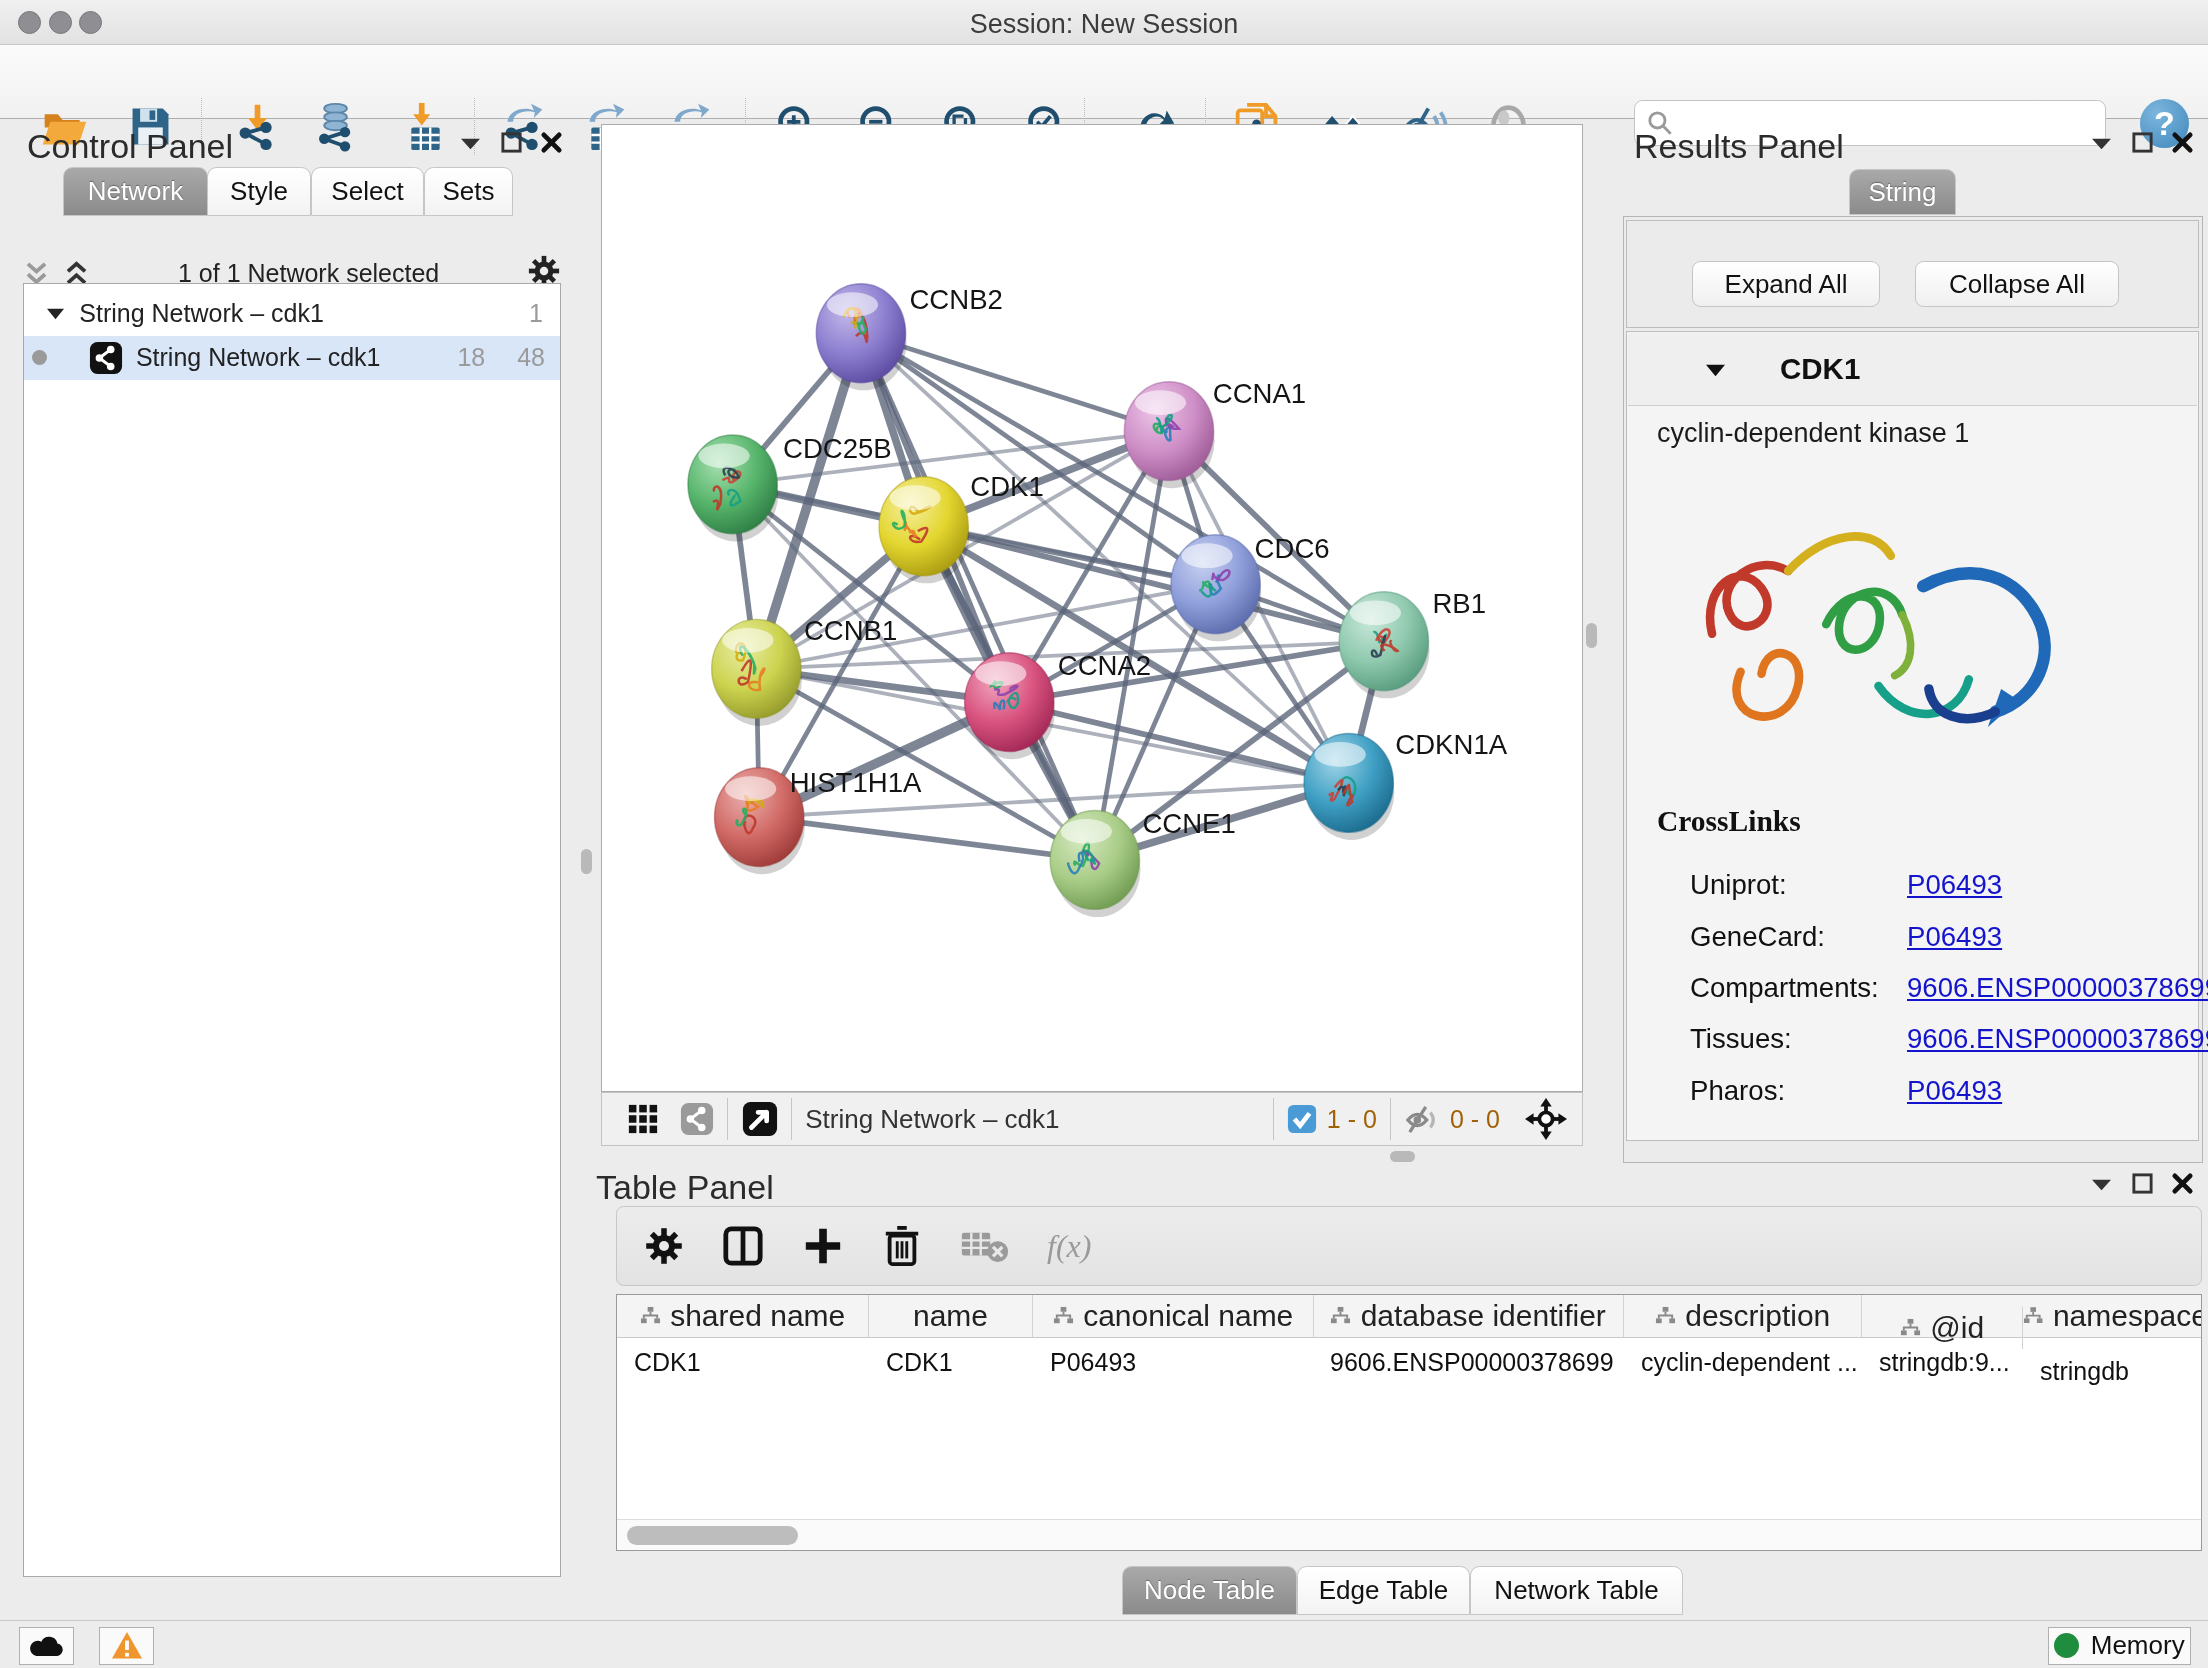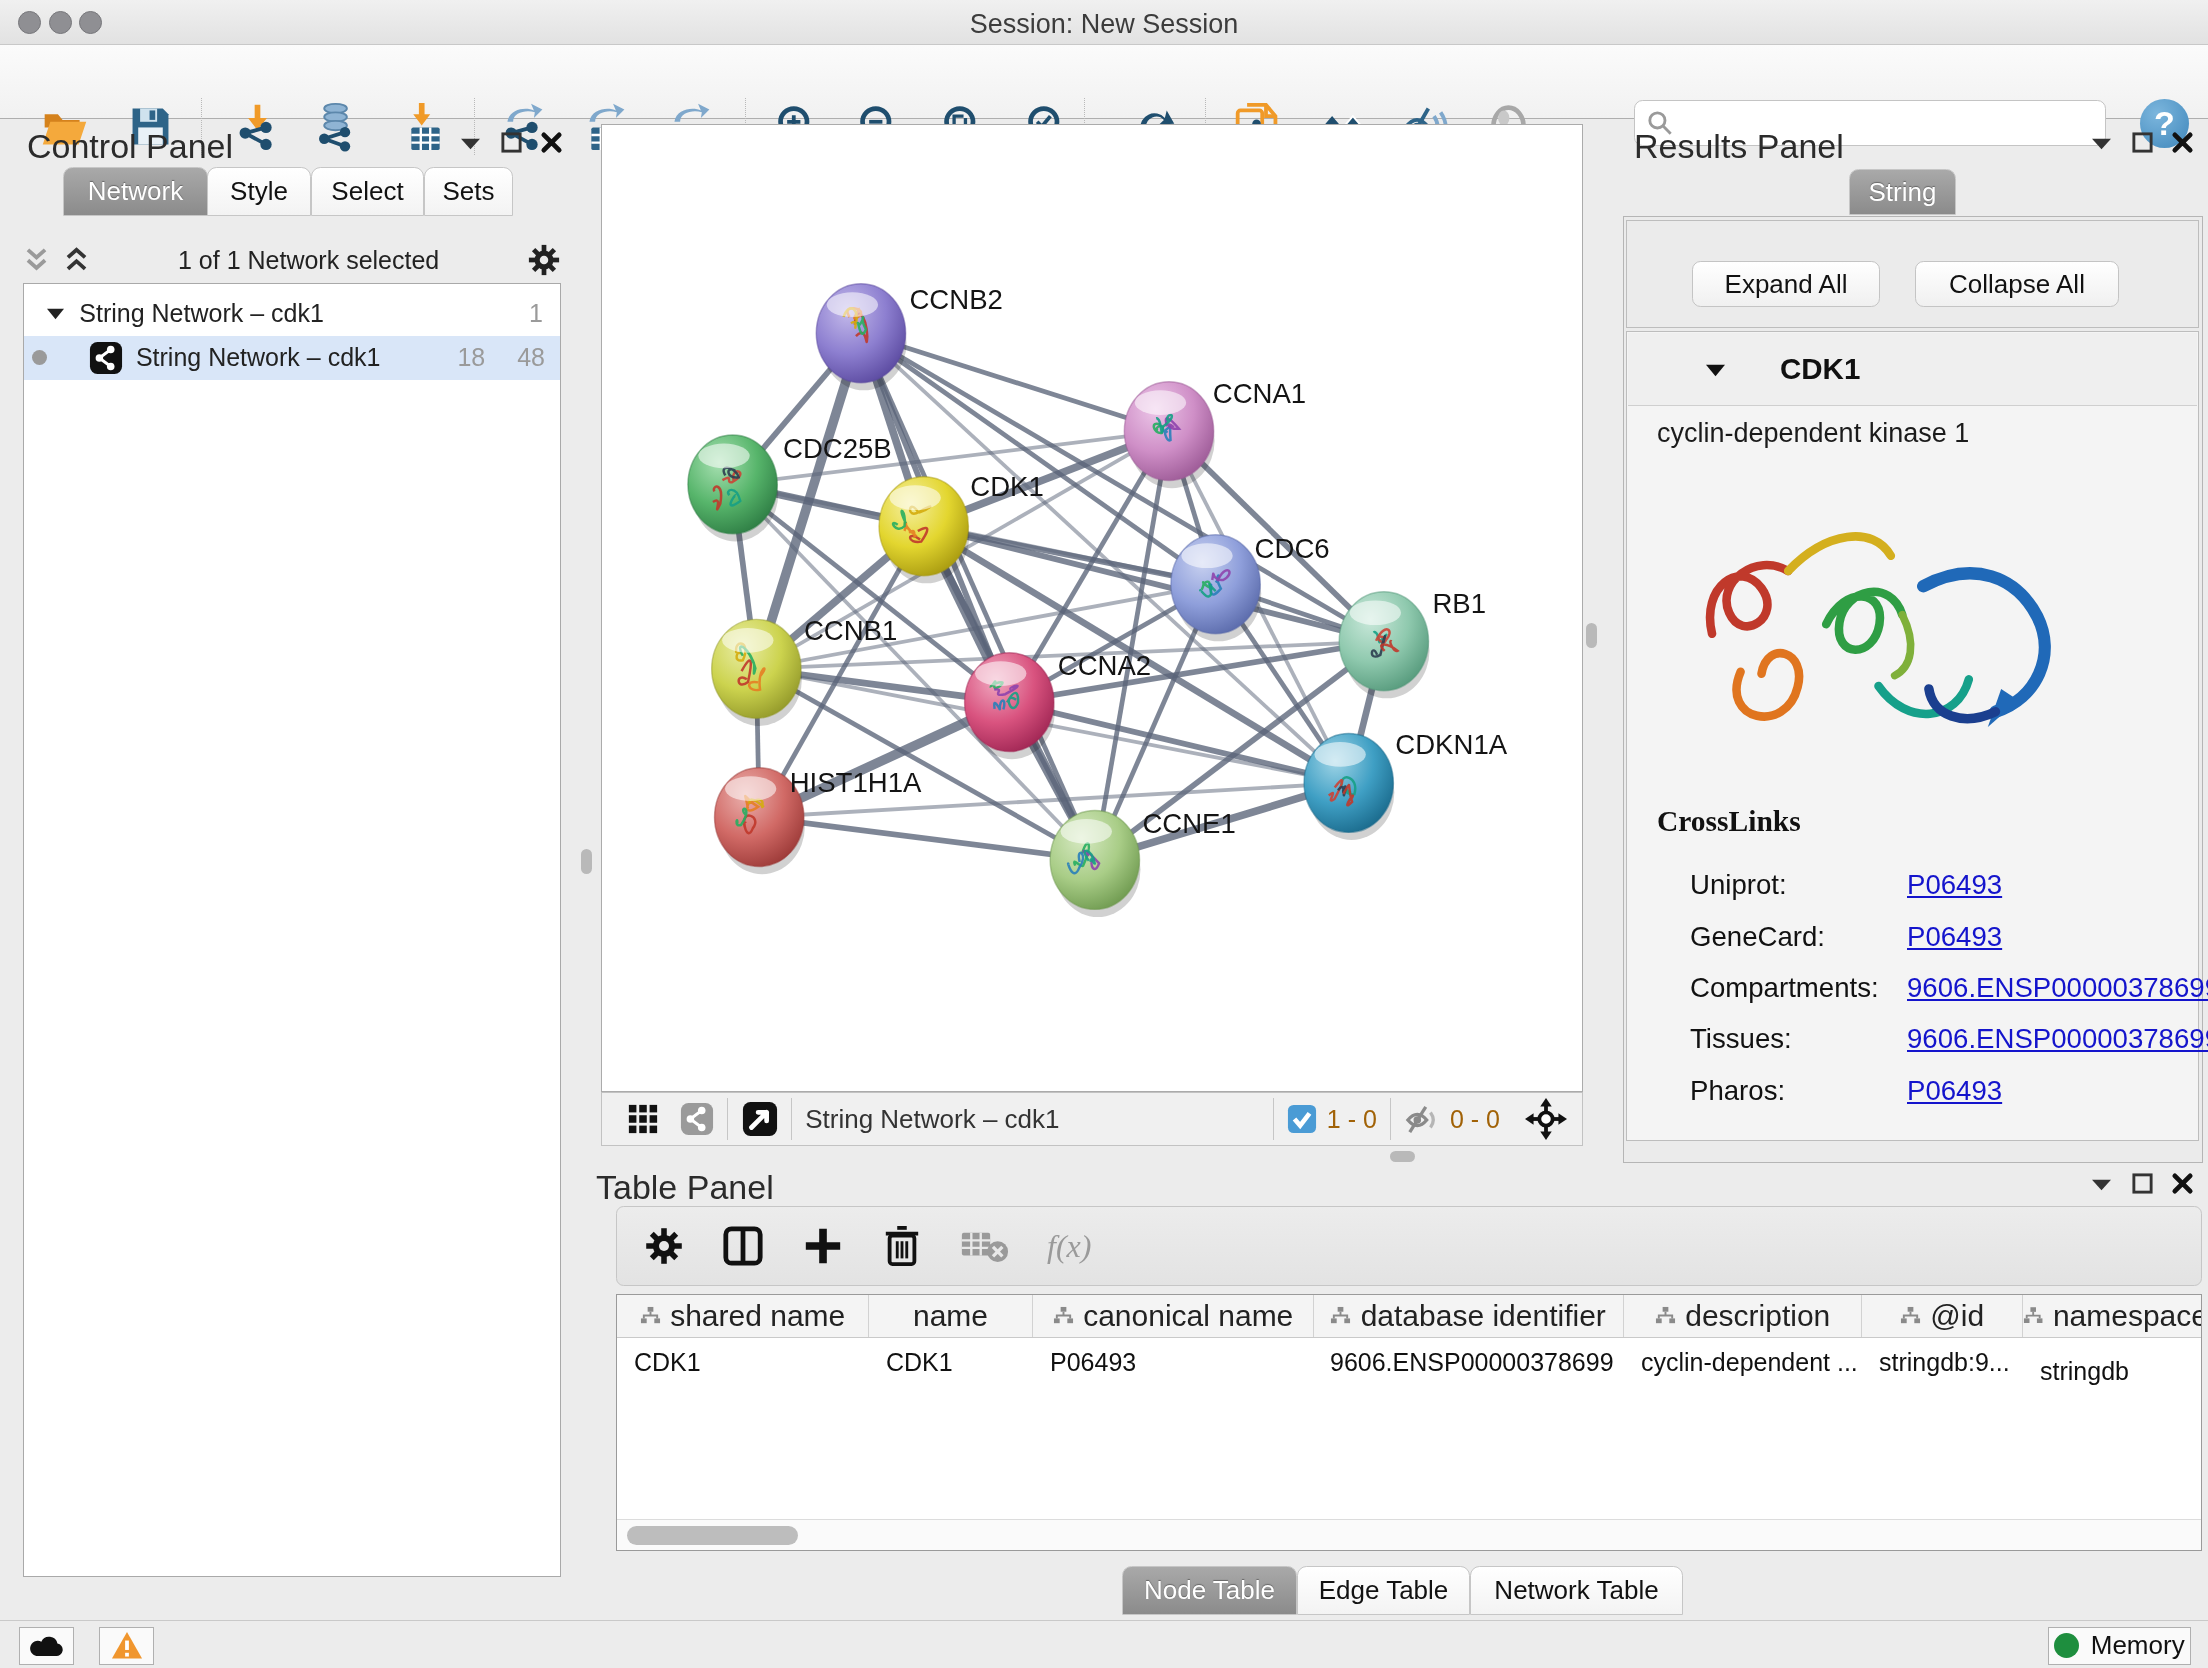"1 of 1 Network selected" #cp-status-row { align-items: center -> flex-end; top: 240px -> 248px }
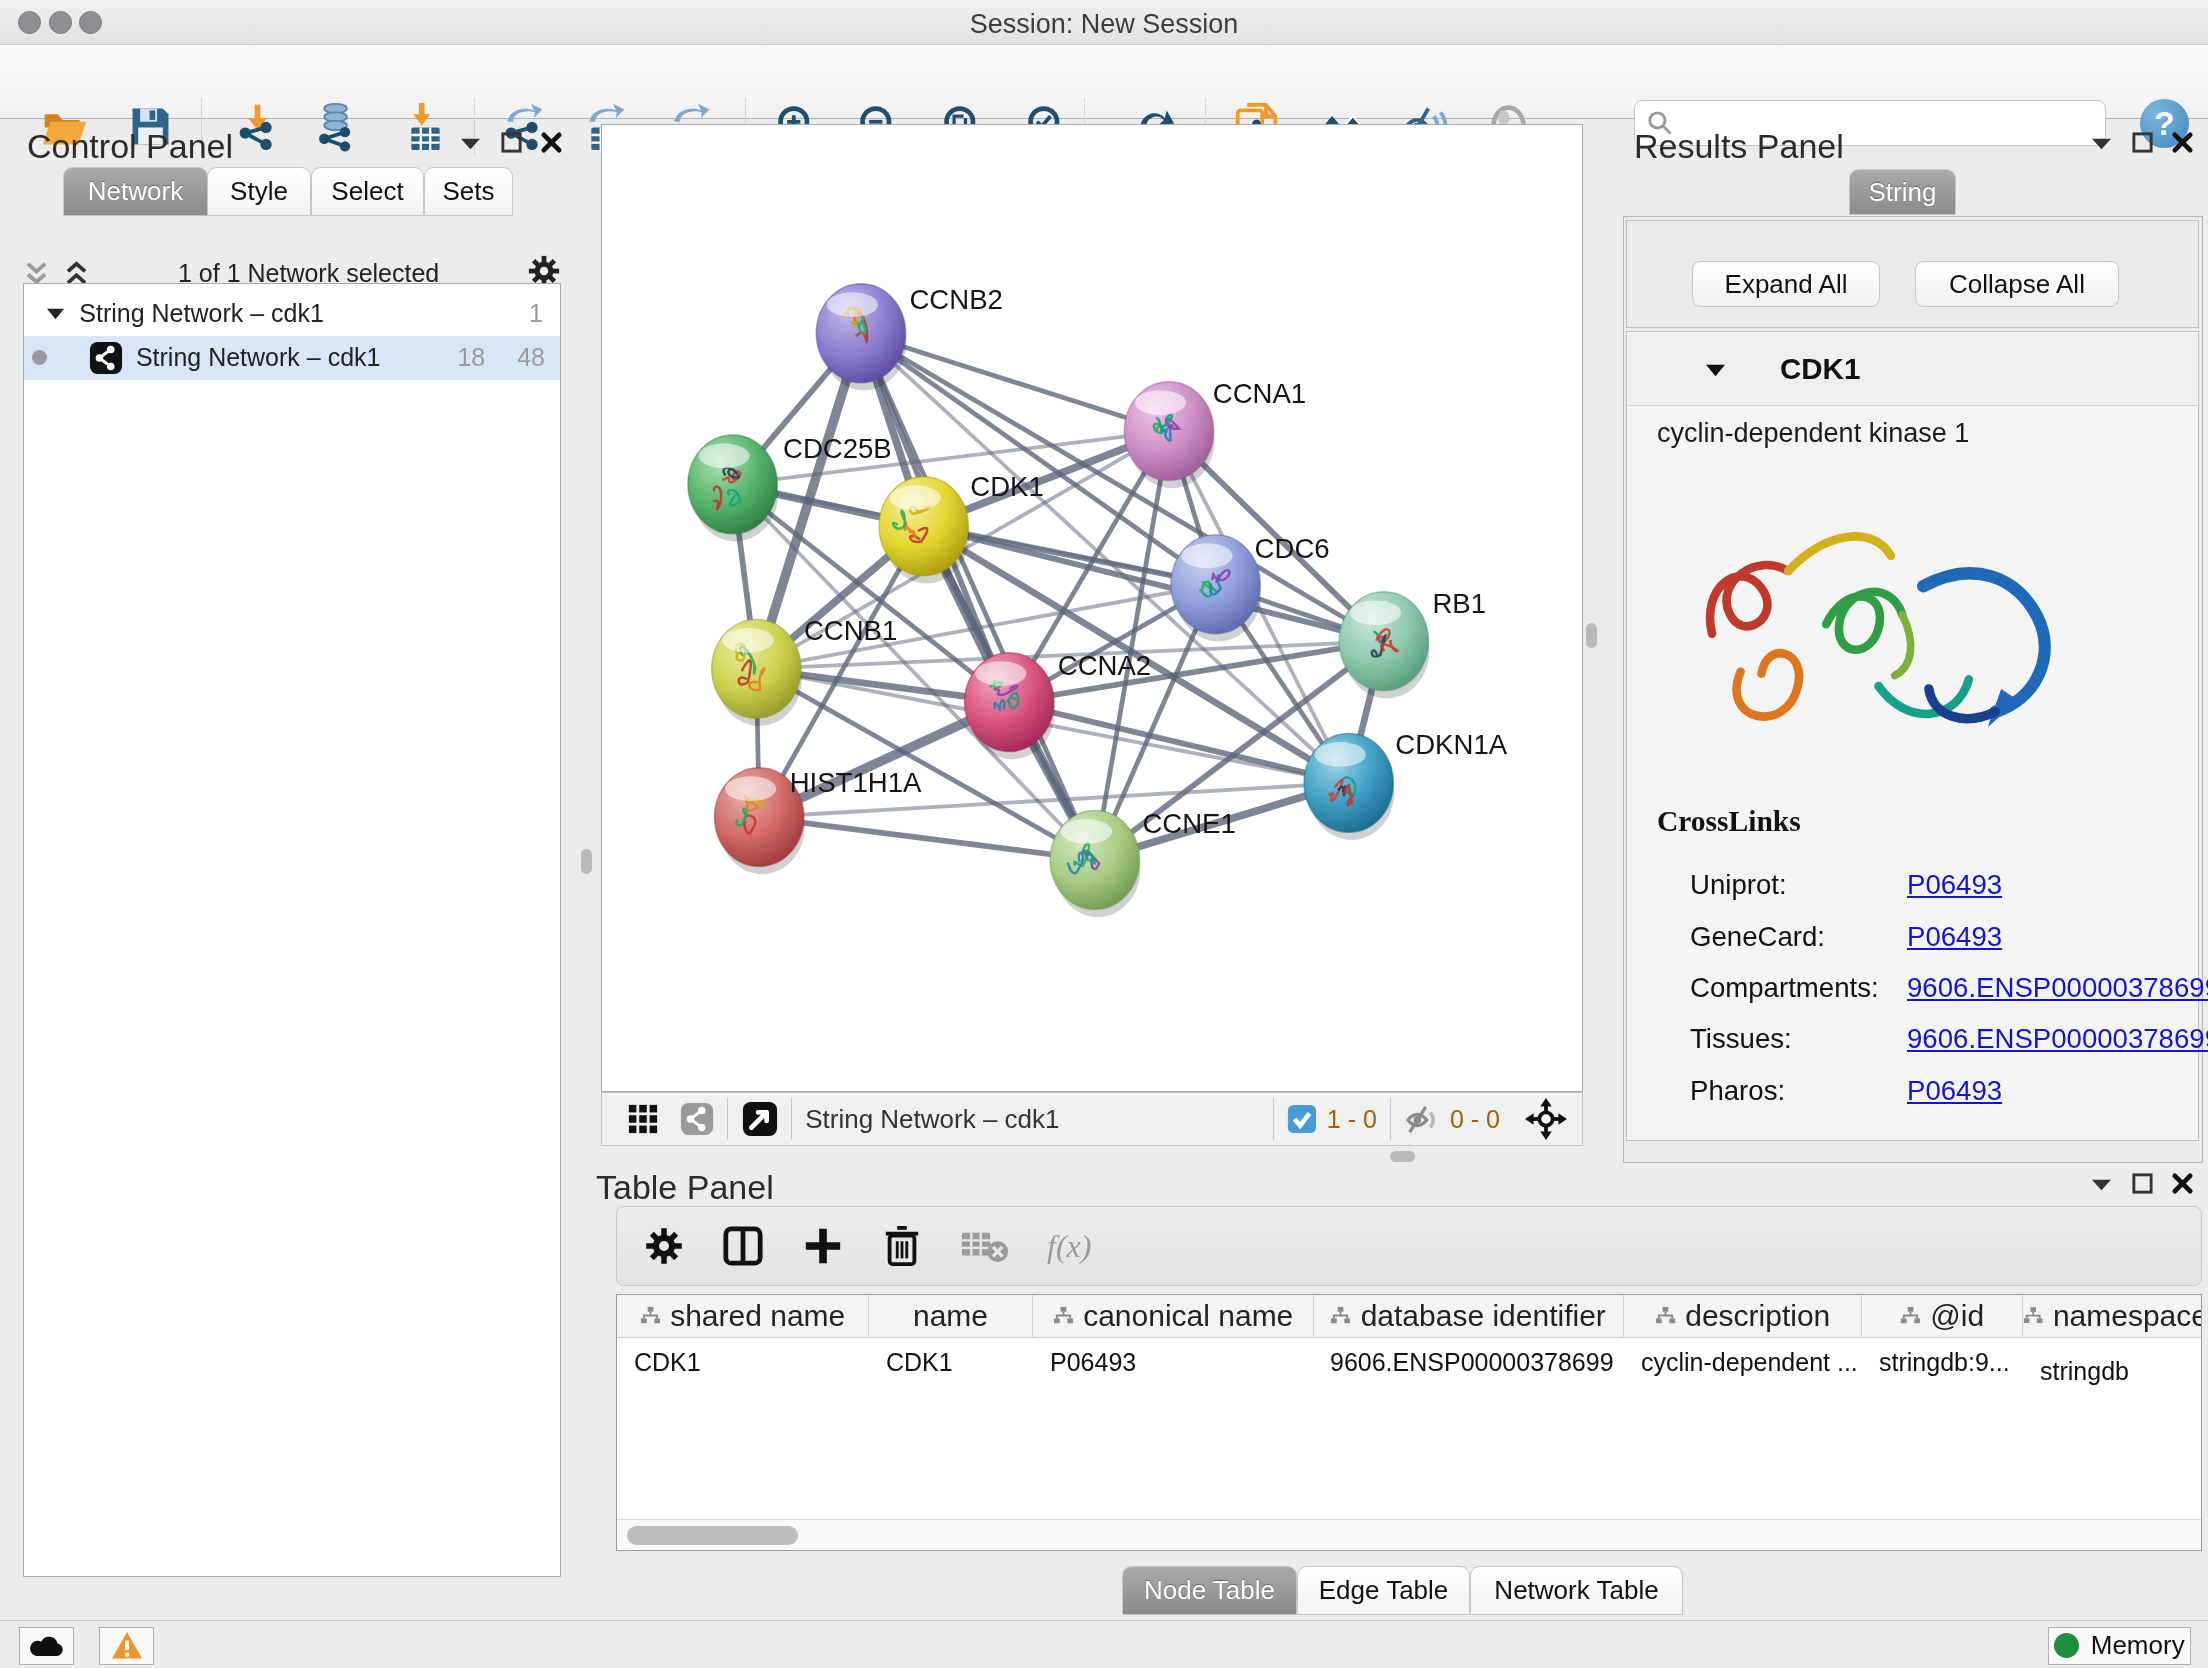"@id" div.th { margin-top: none -> 12px }
